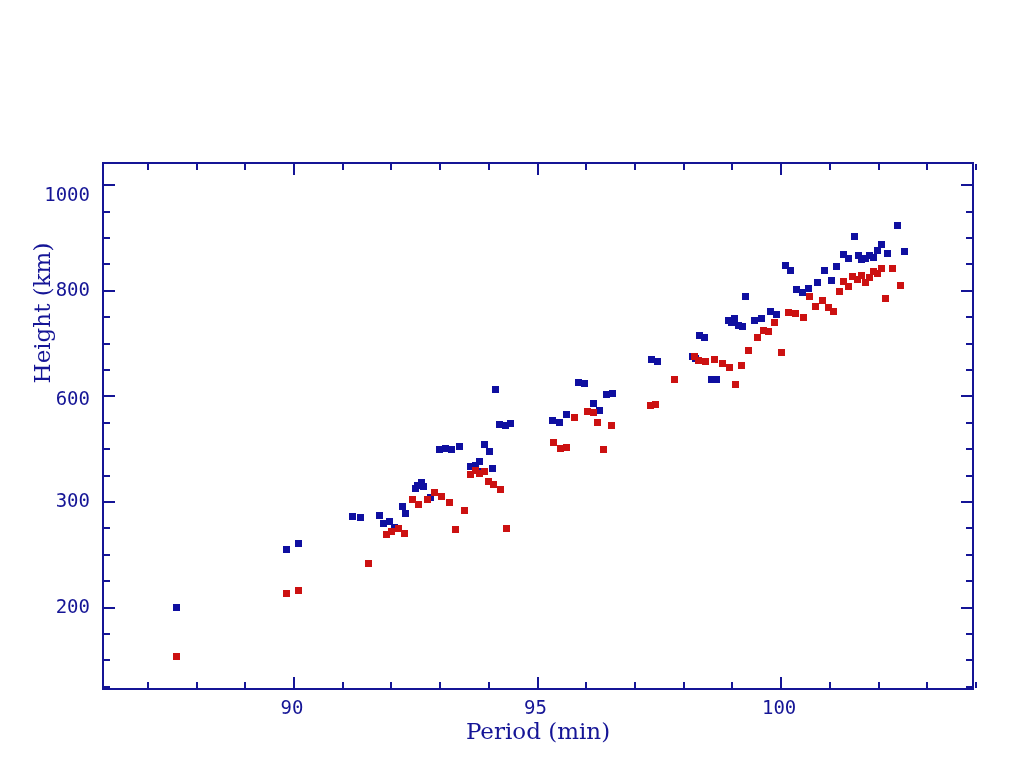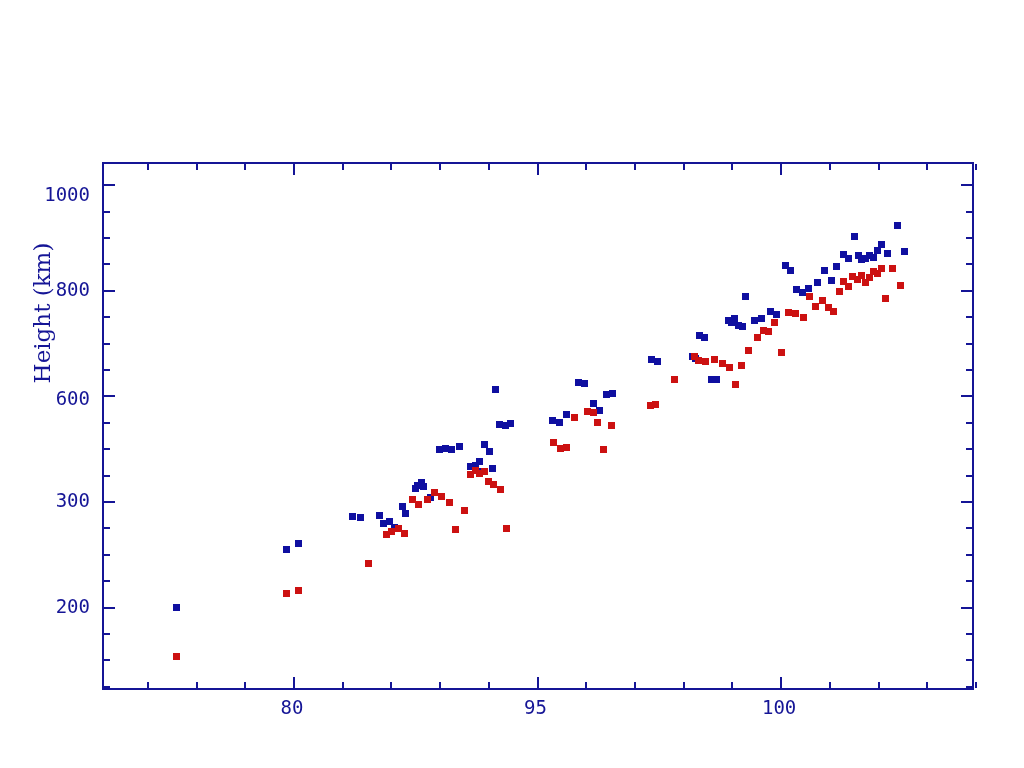"80" div.xlab { text: 80 -> 90 }
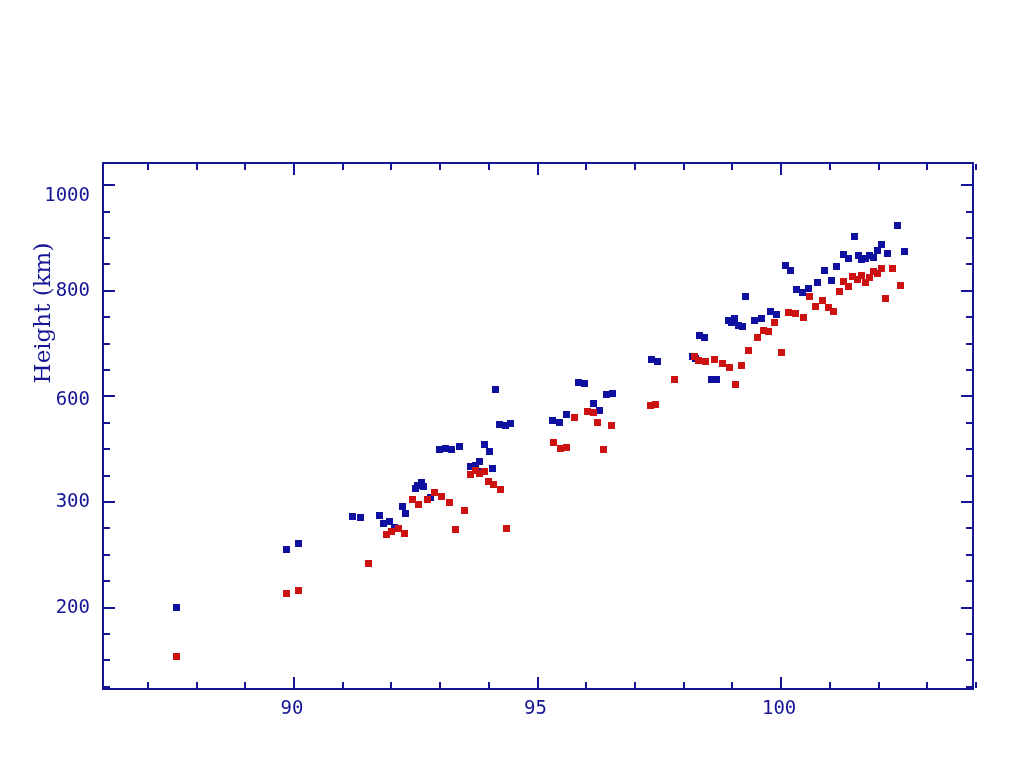"Period (min)" div { html: none -> <div>Period (min)</div> }
